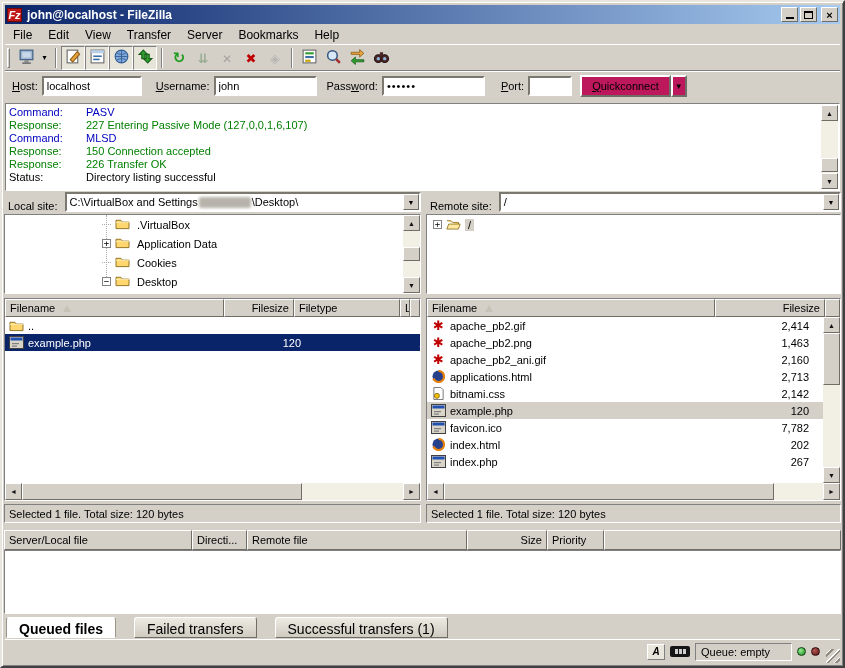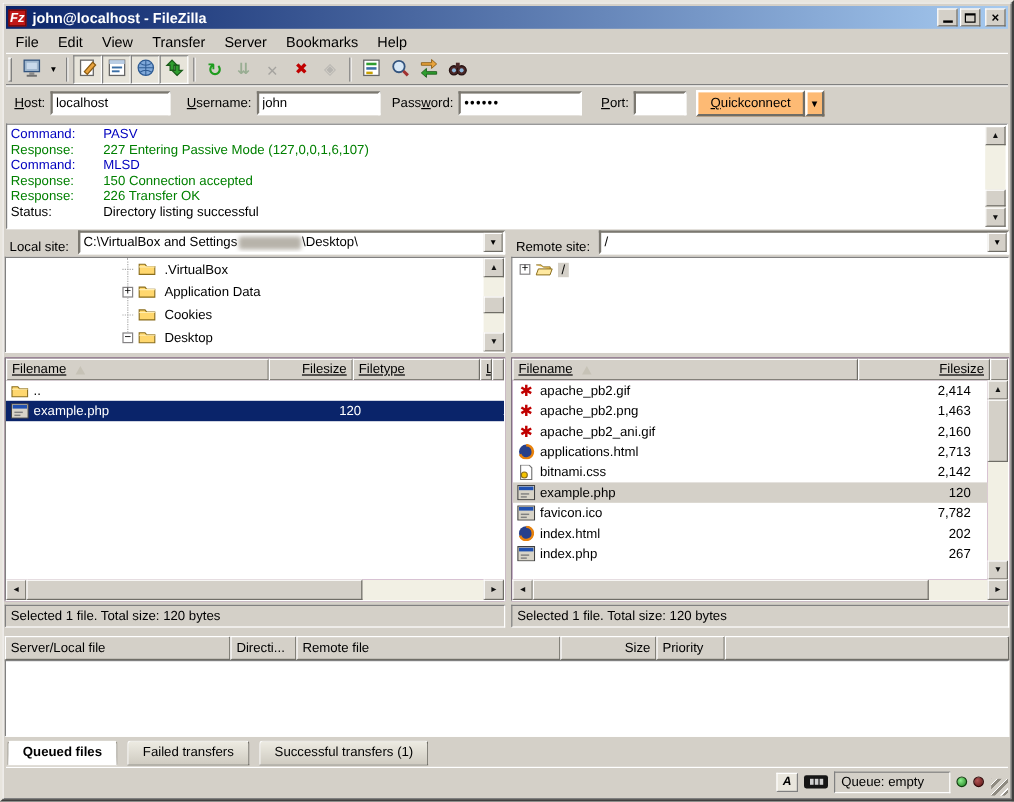"Quickconnect" .btn3d { background: #fdba74 -> #be185d }
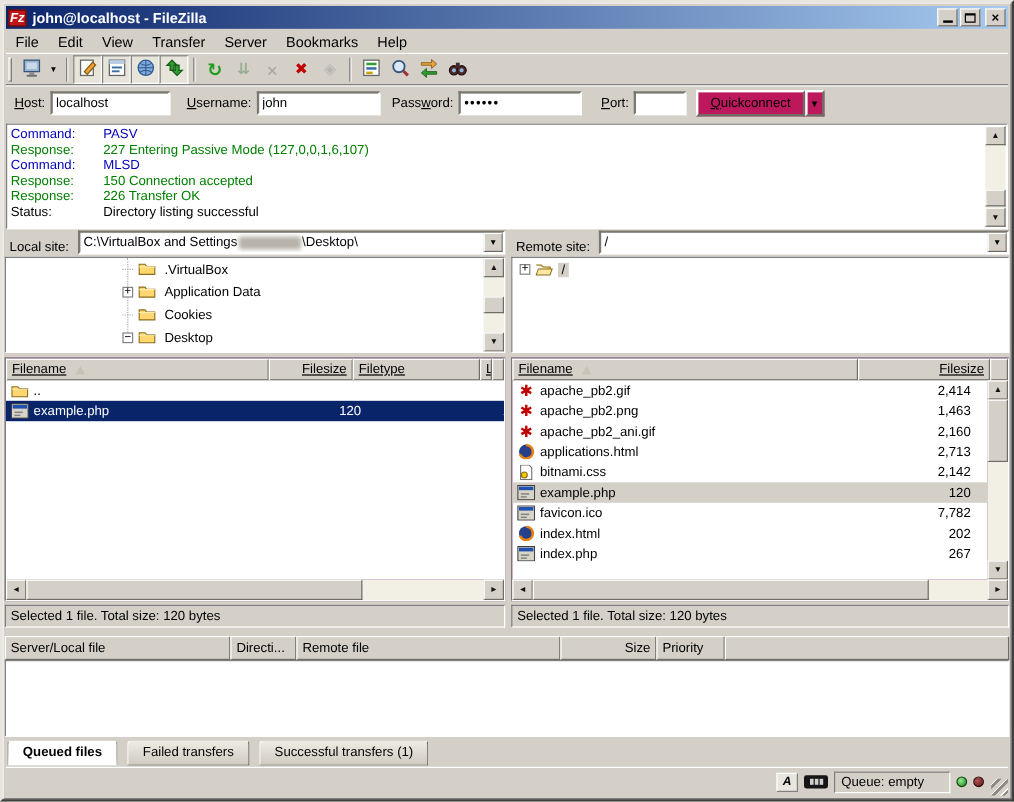"Filename" .listbox { background: #701a75 -> #eab308; text-decoration: underline -> none }
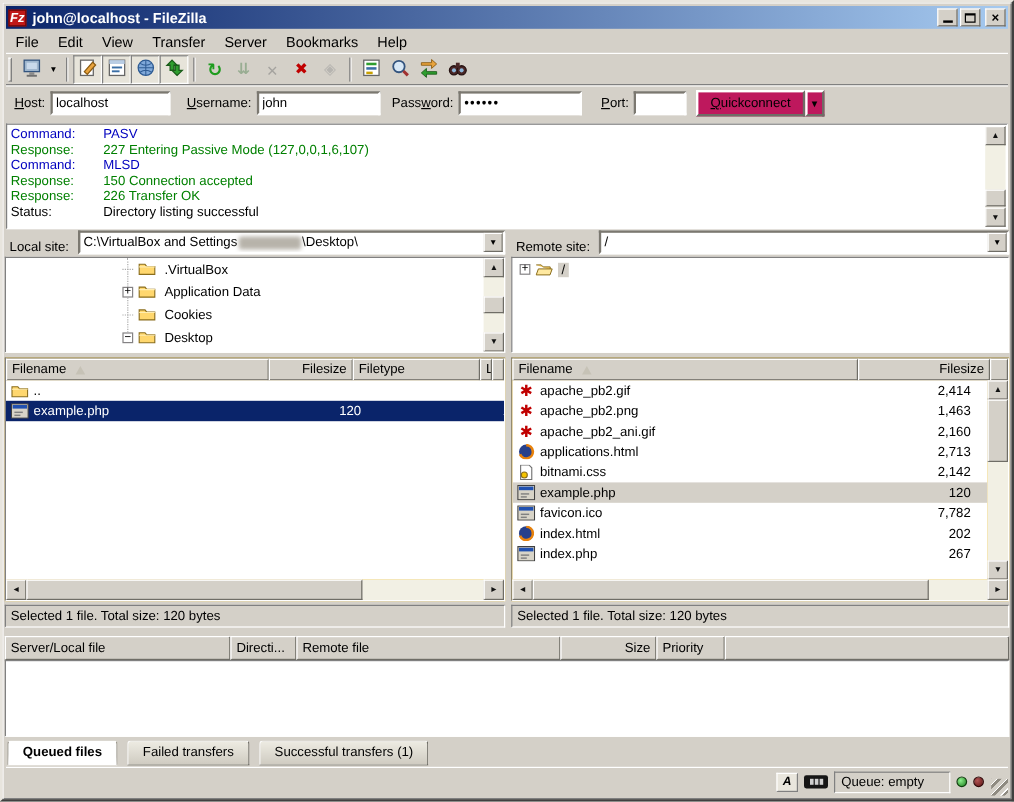"Queued files" .tabs { font-size: 11px -> 14px; gap: 8px -> 18px }
